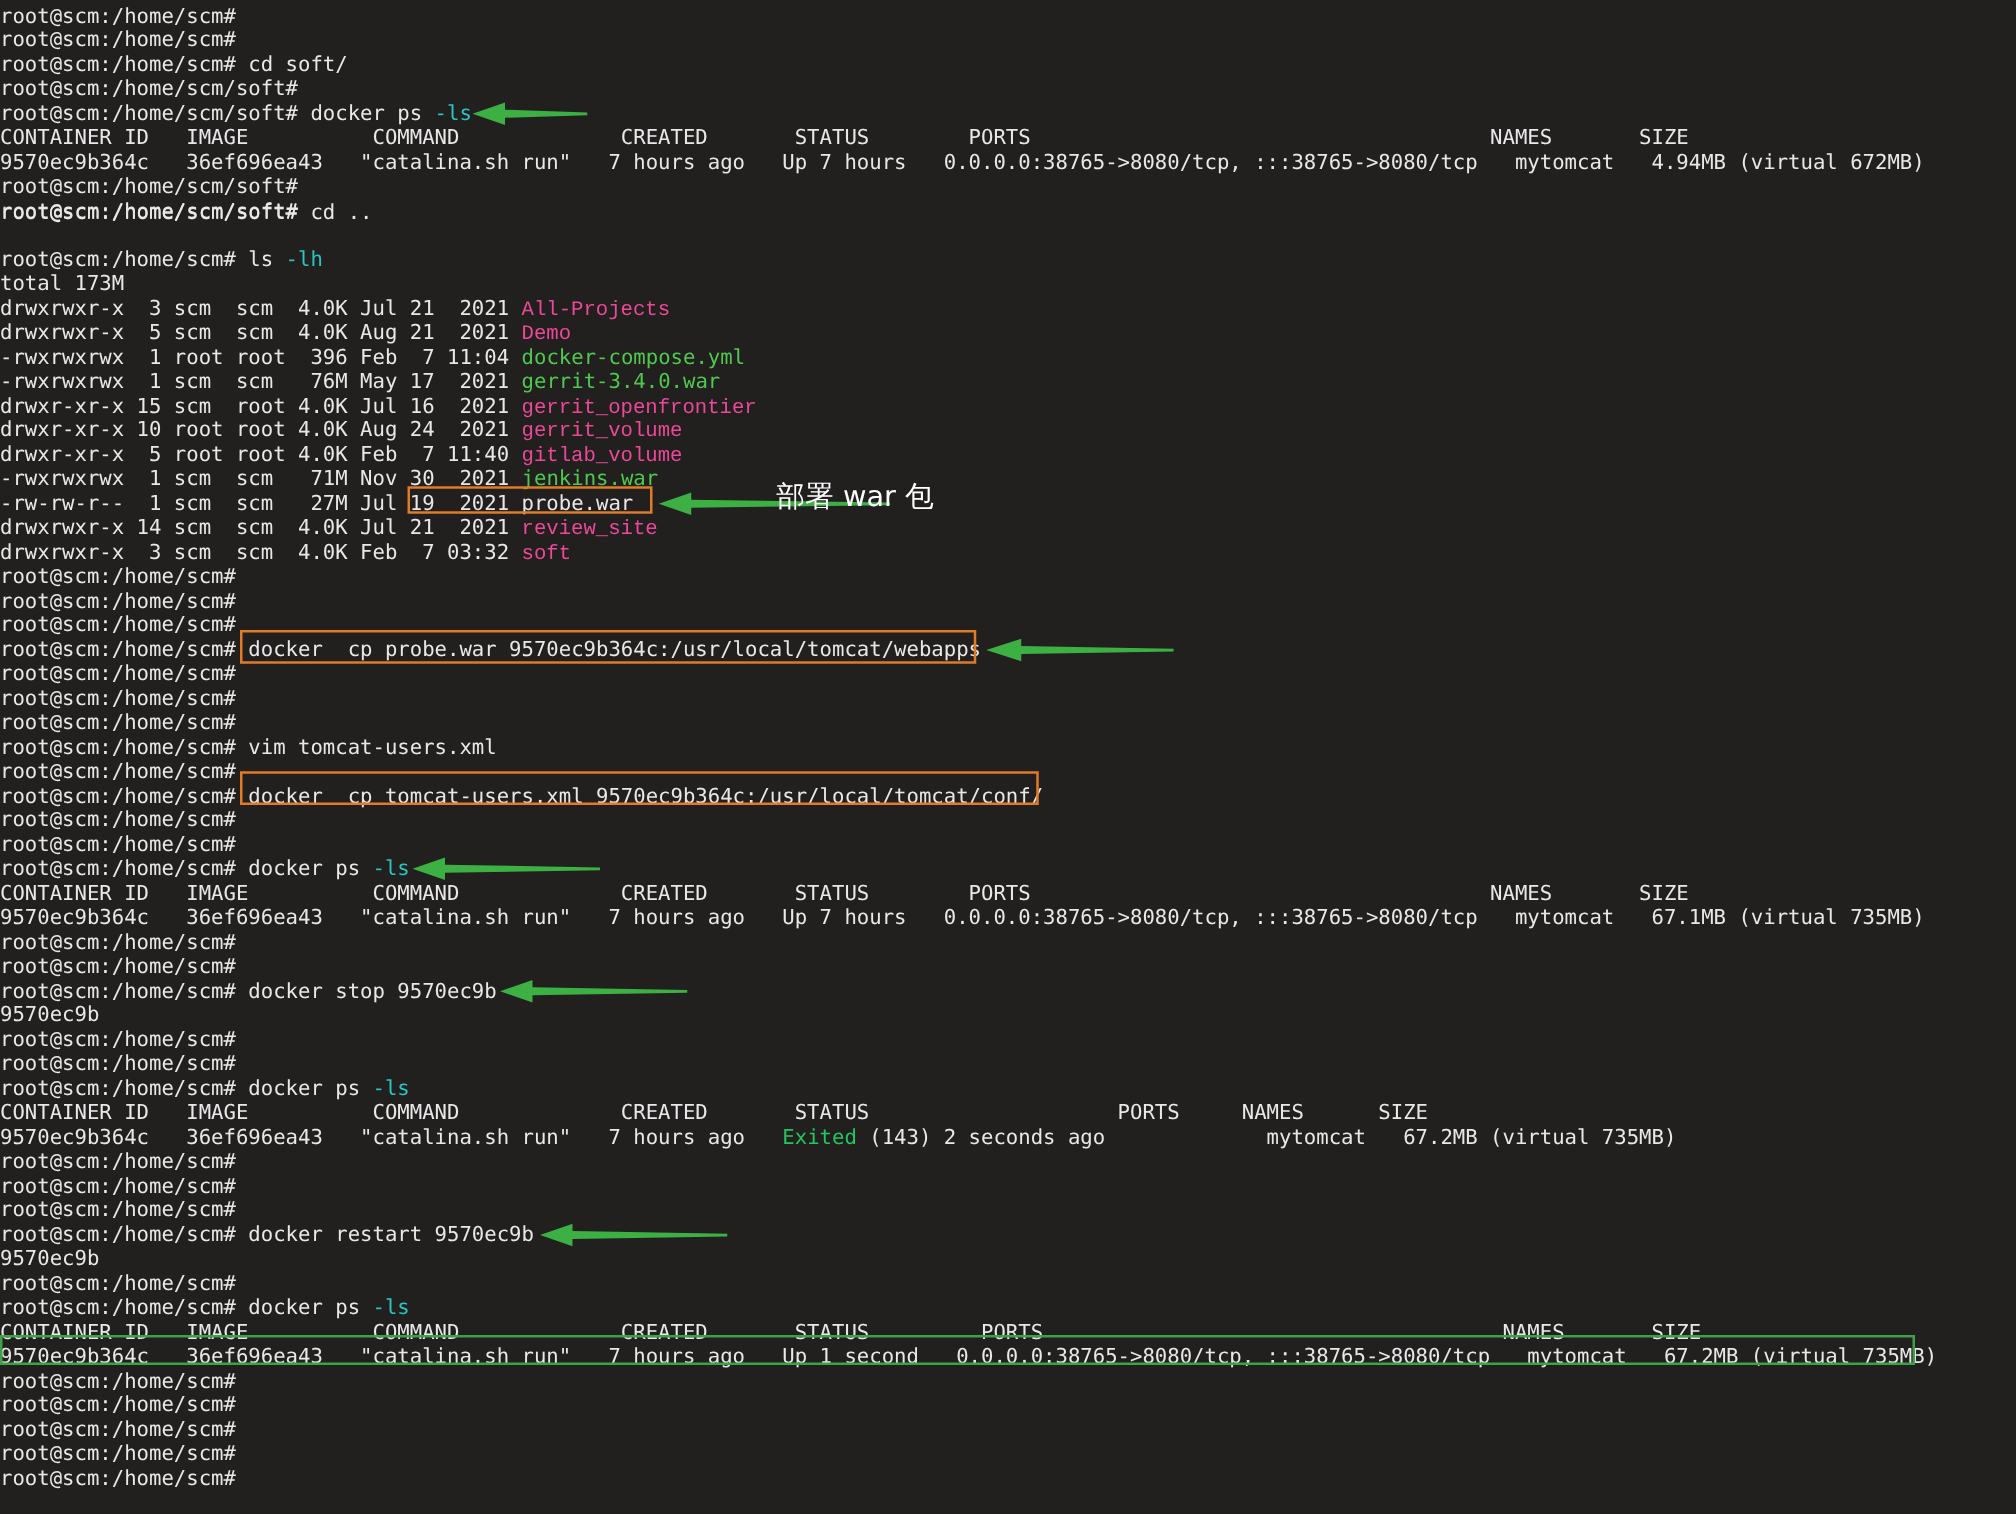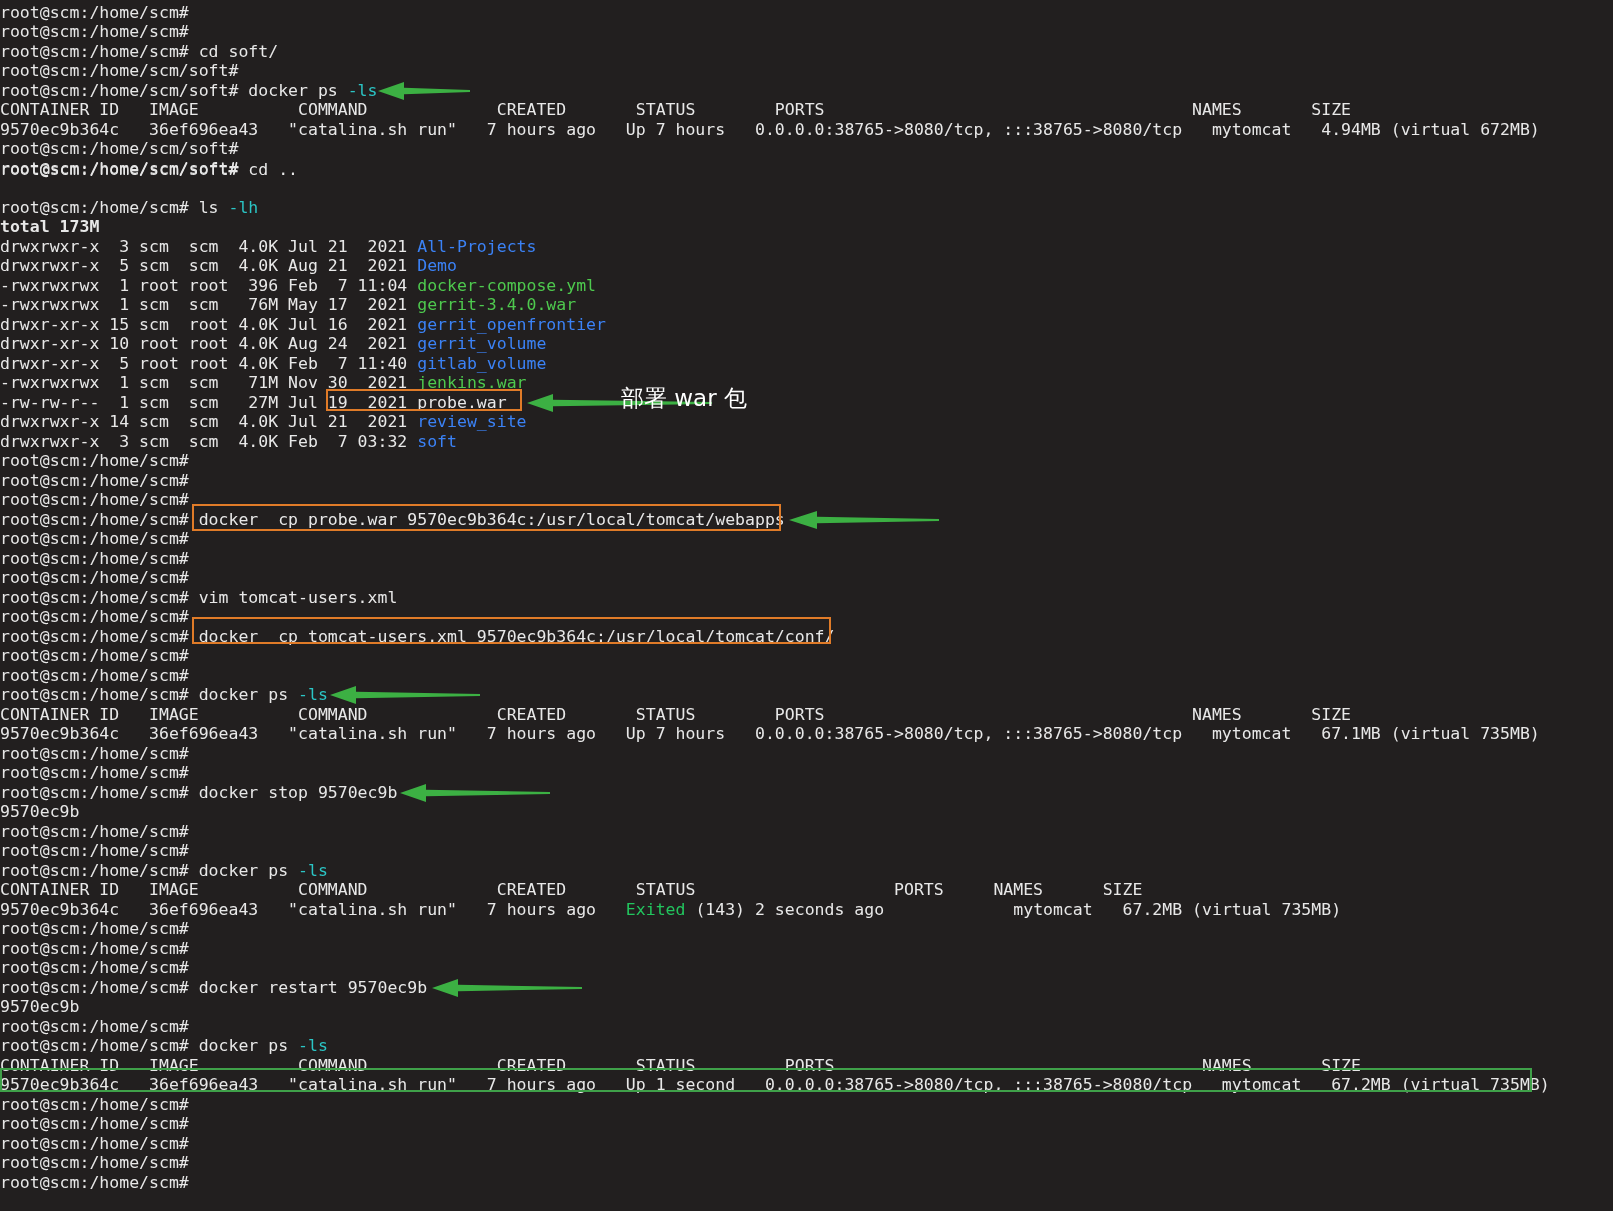"total 173M" div.line { font-weight: bold -> none }
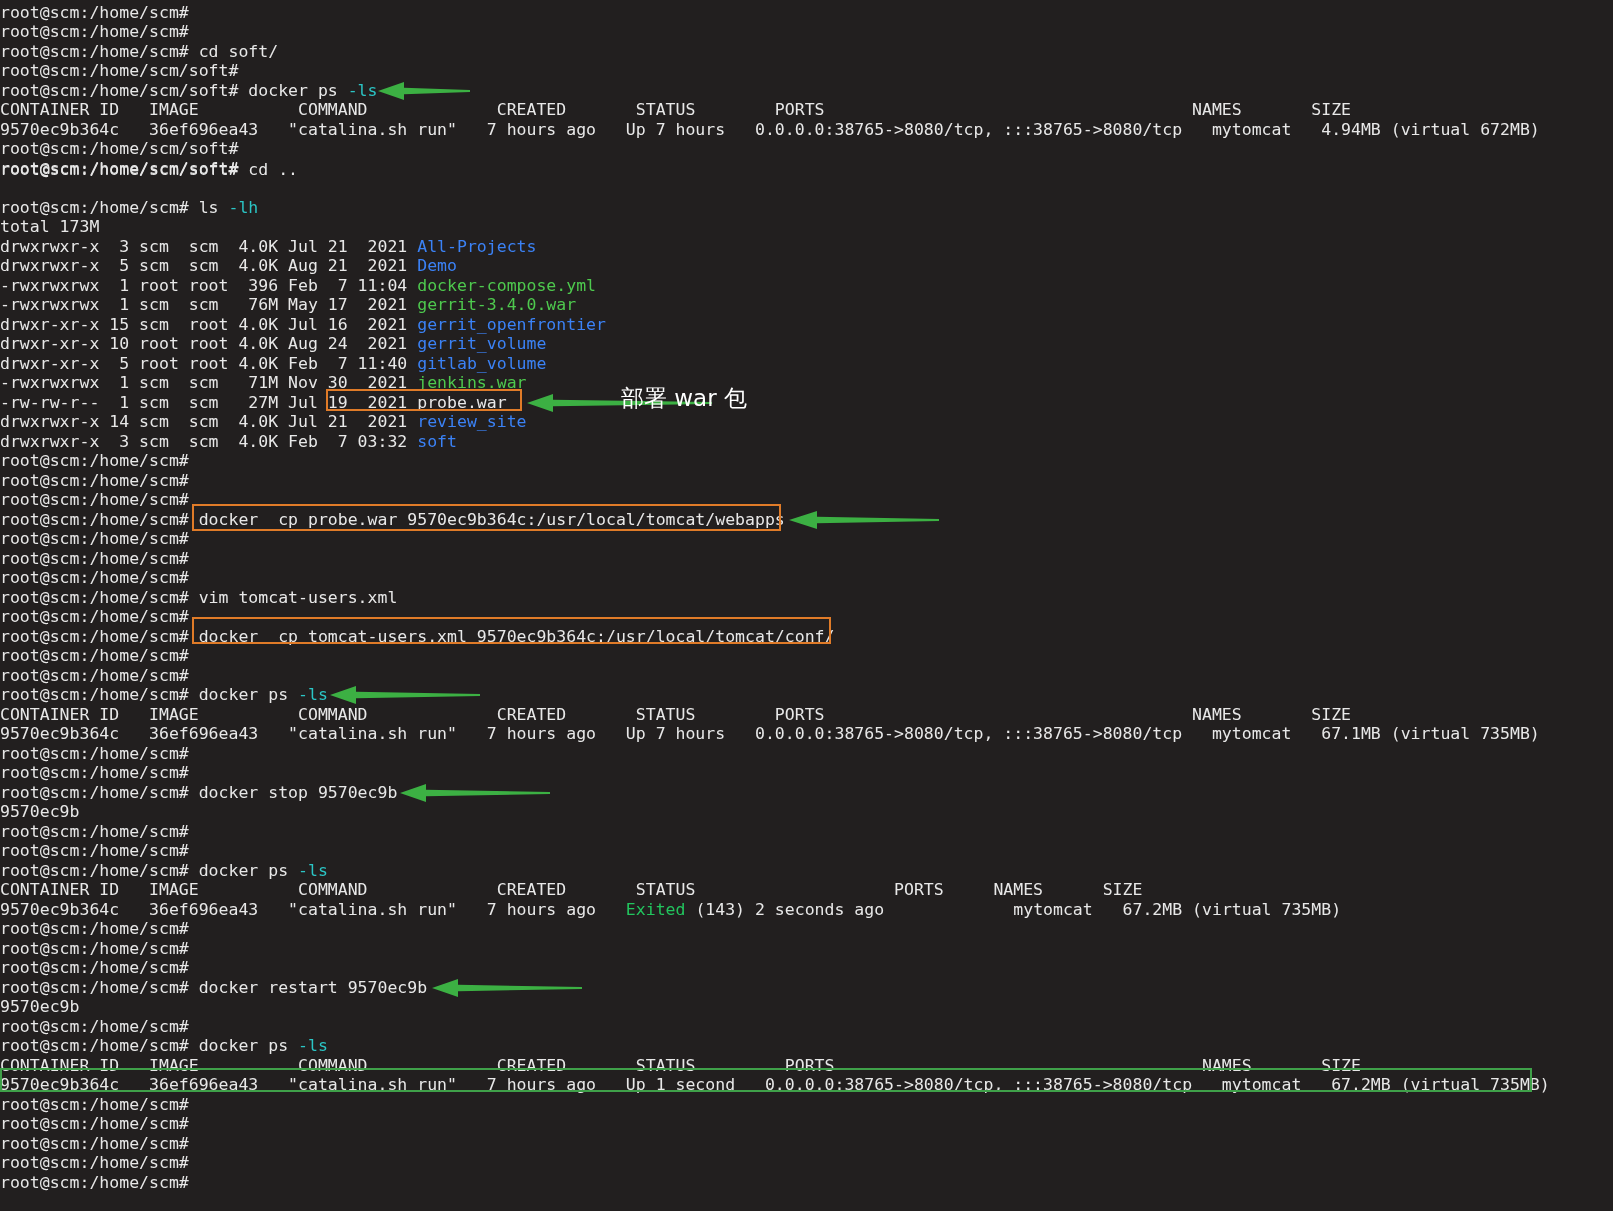"All-Projects" .b { color: #3b82f6 -> #ec4899; font-family: none -> Liberation Mono, monospace }
